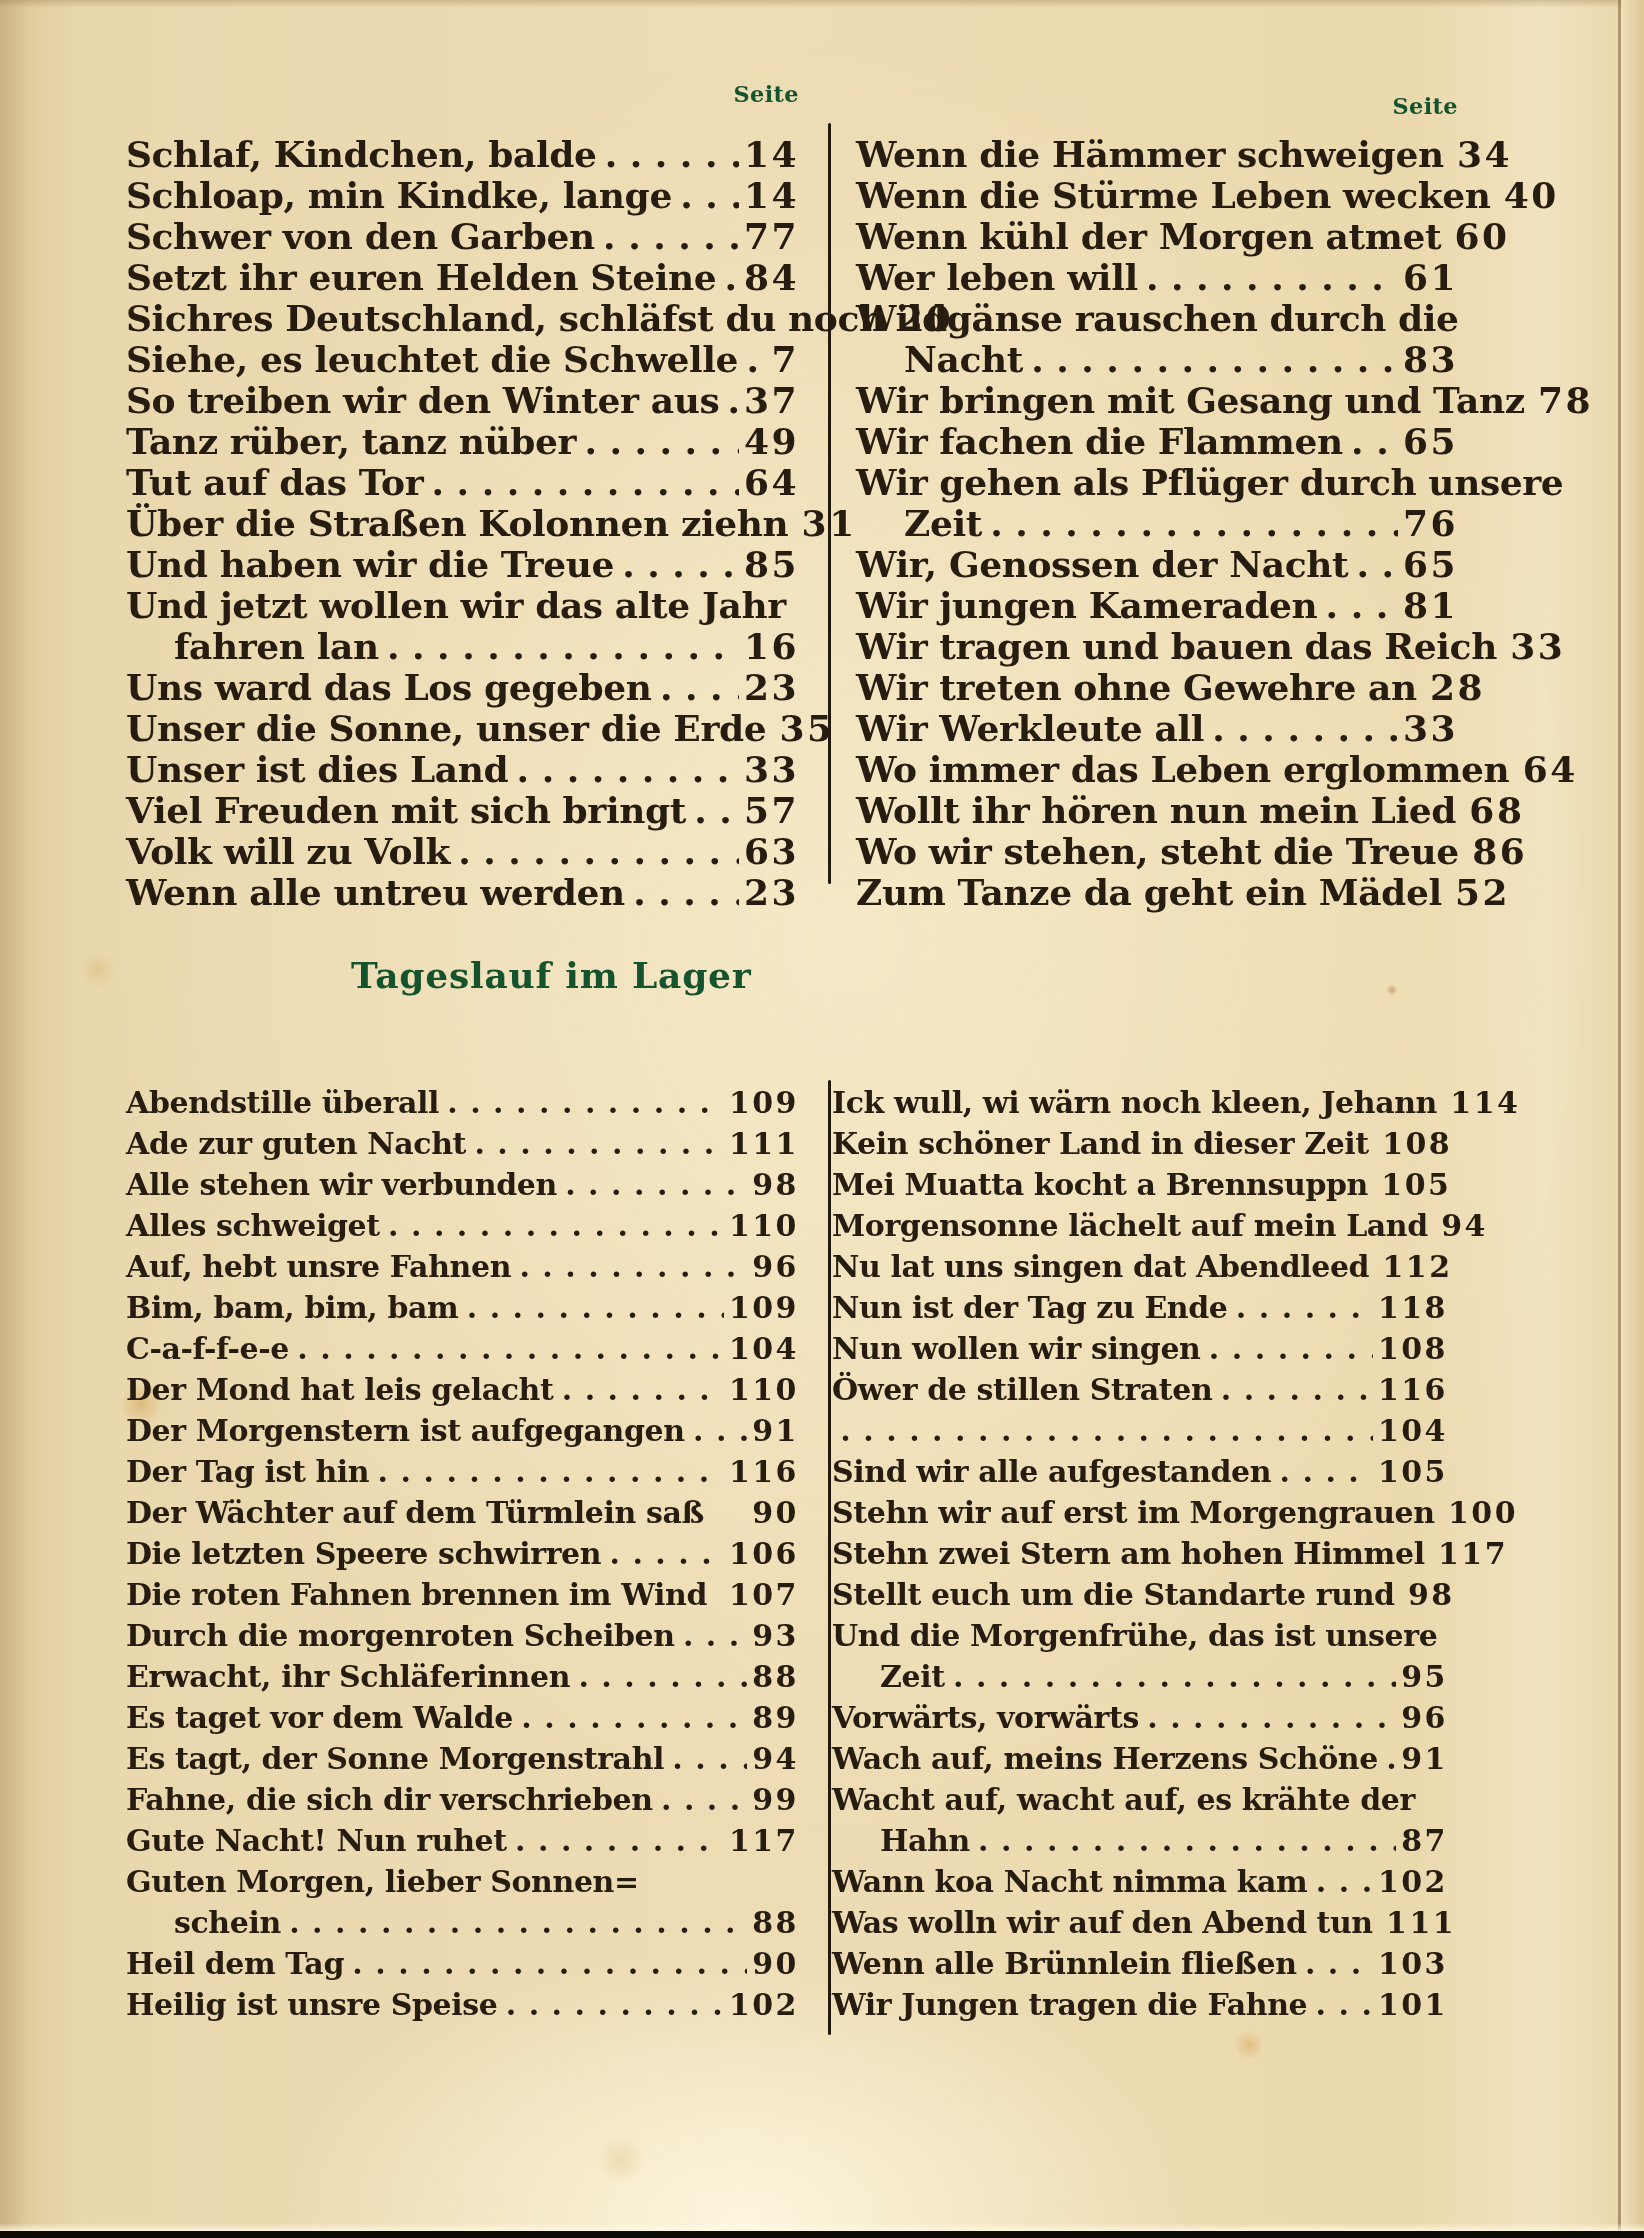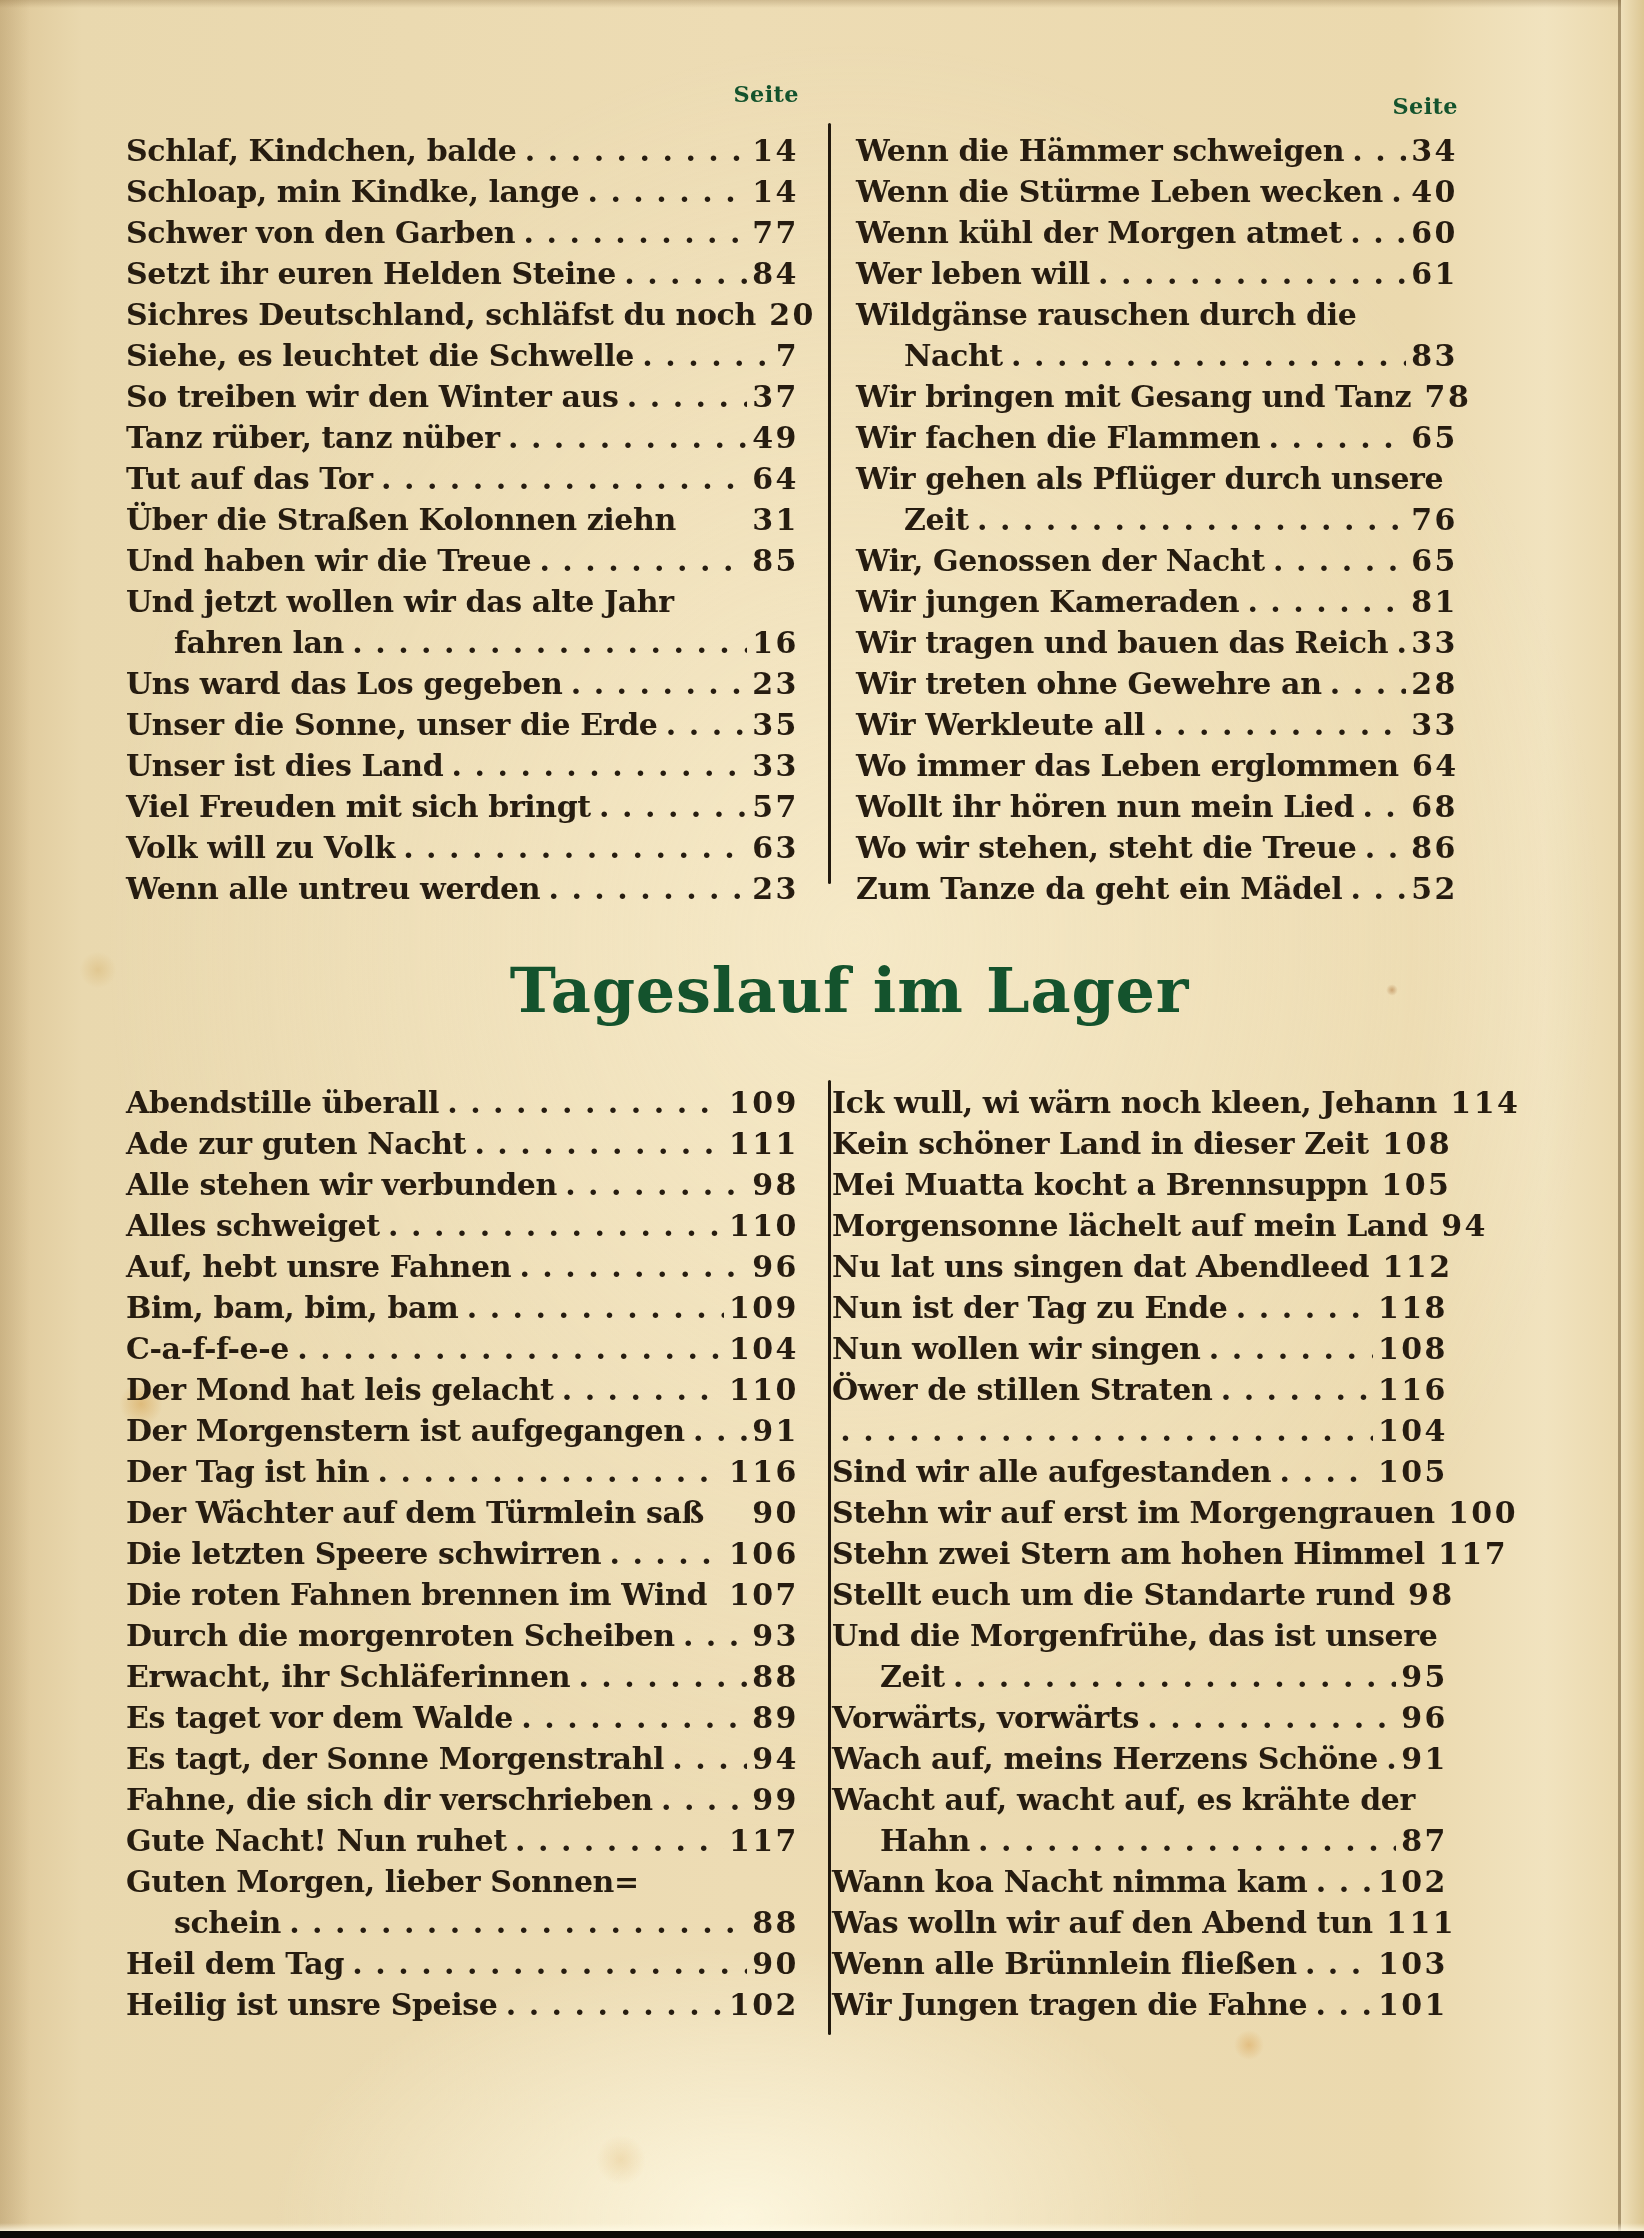"Schlaf, Kindchen, balde" .s1 .line { font-size: 30px -> 36px }
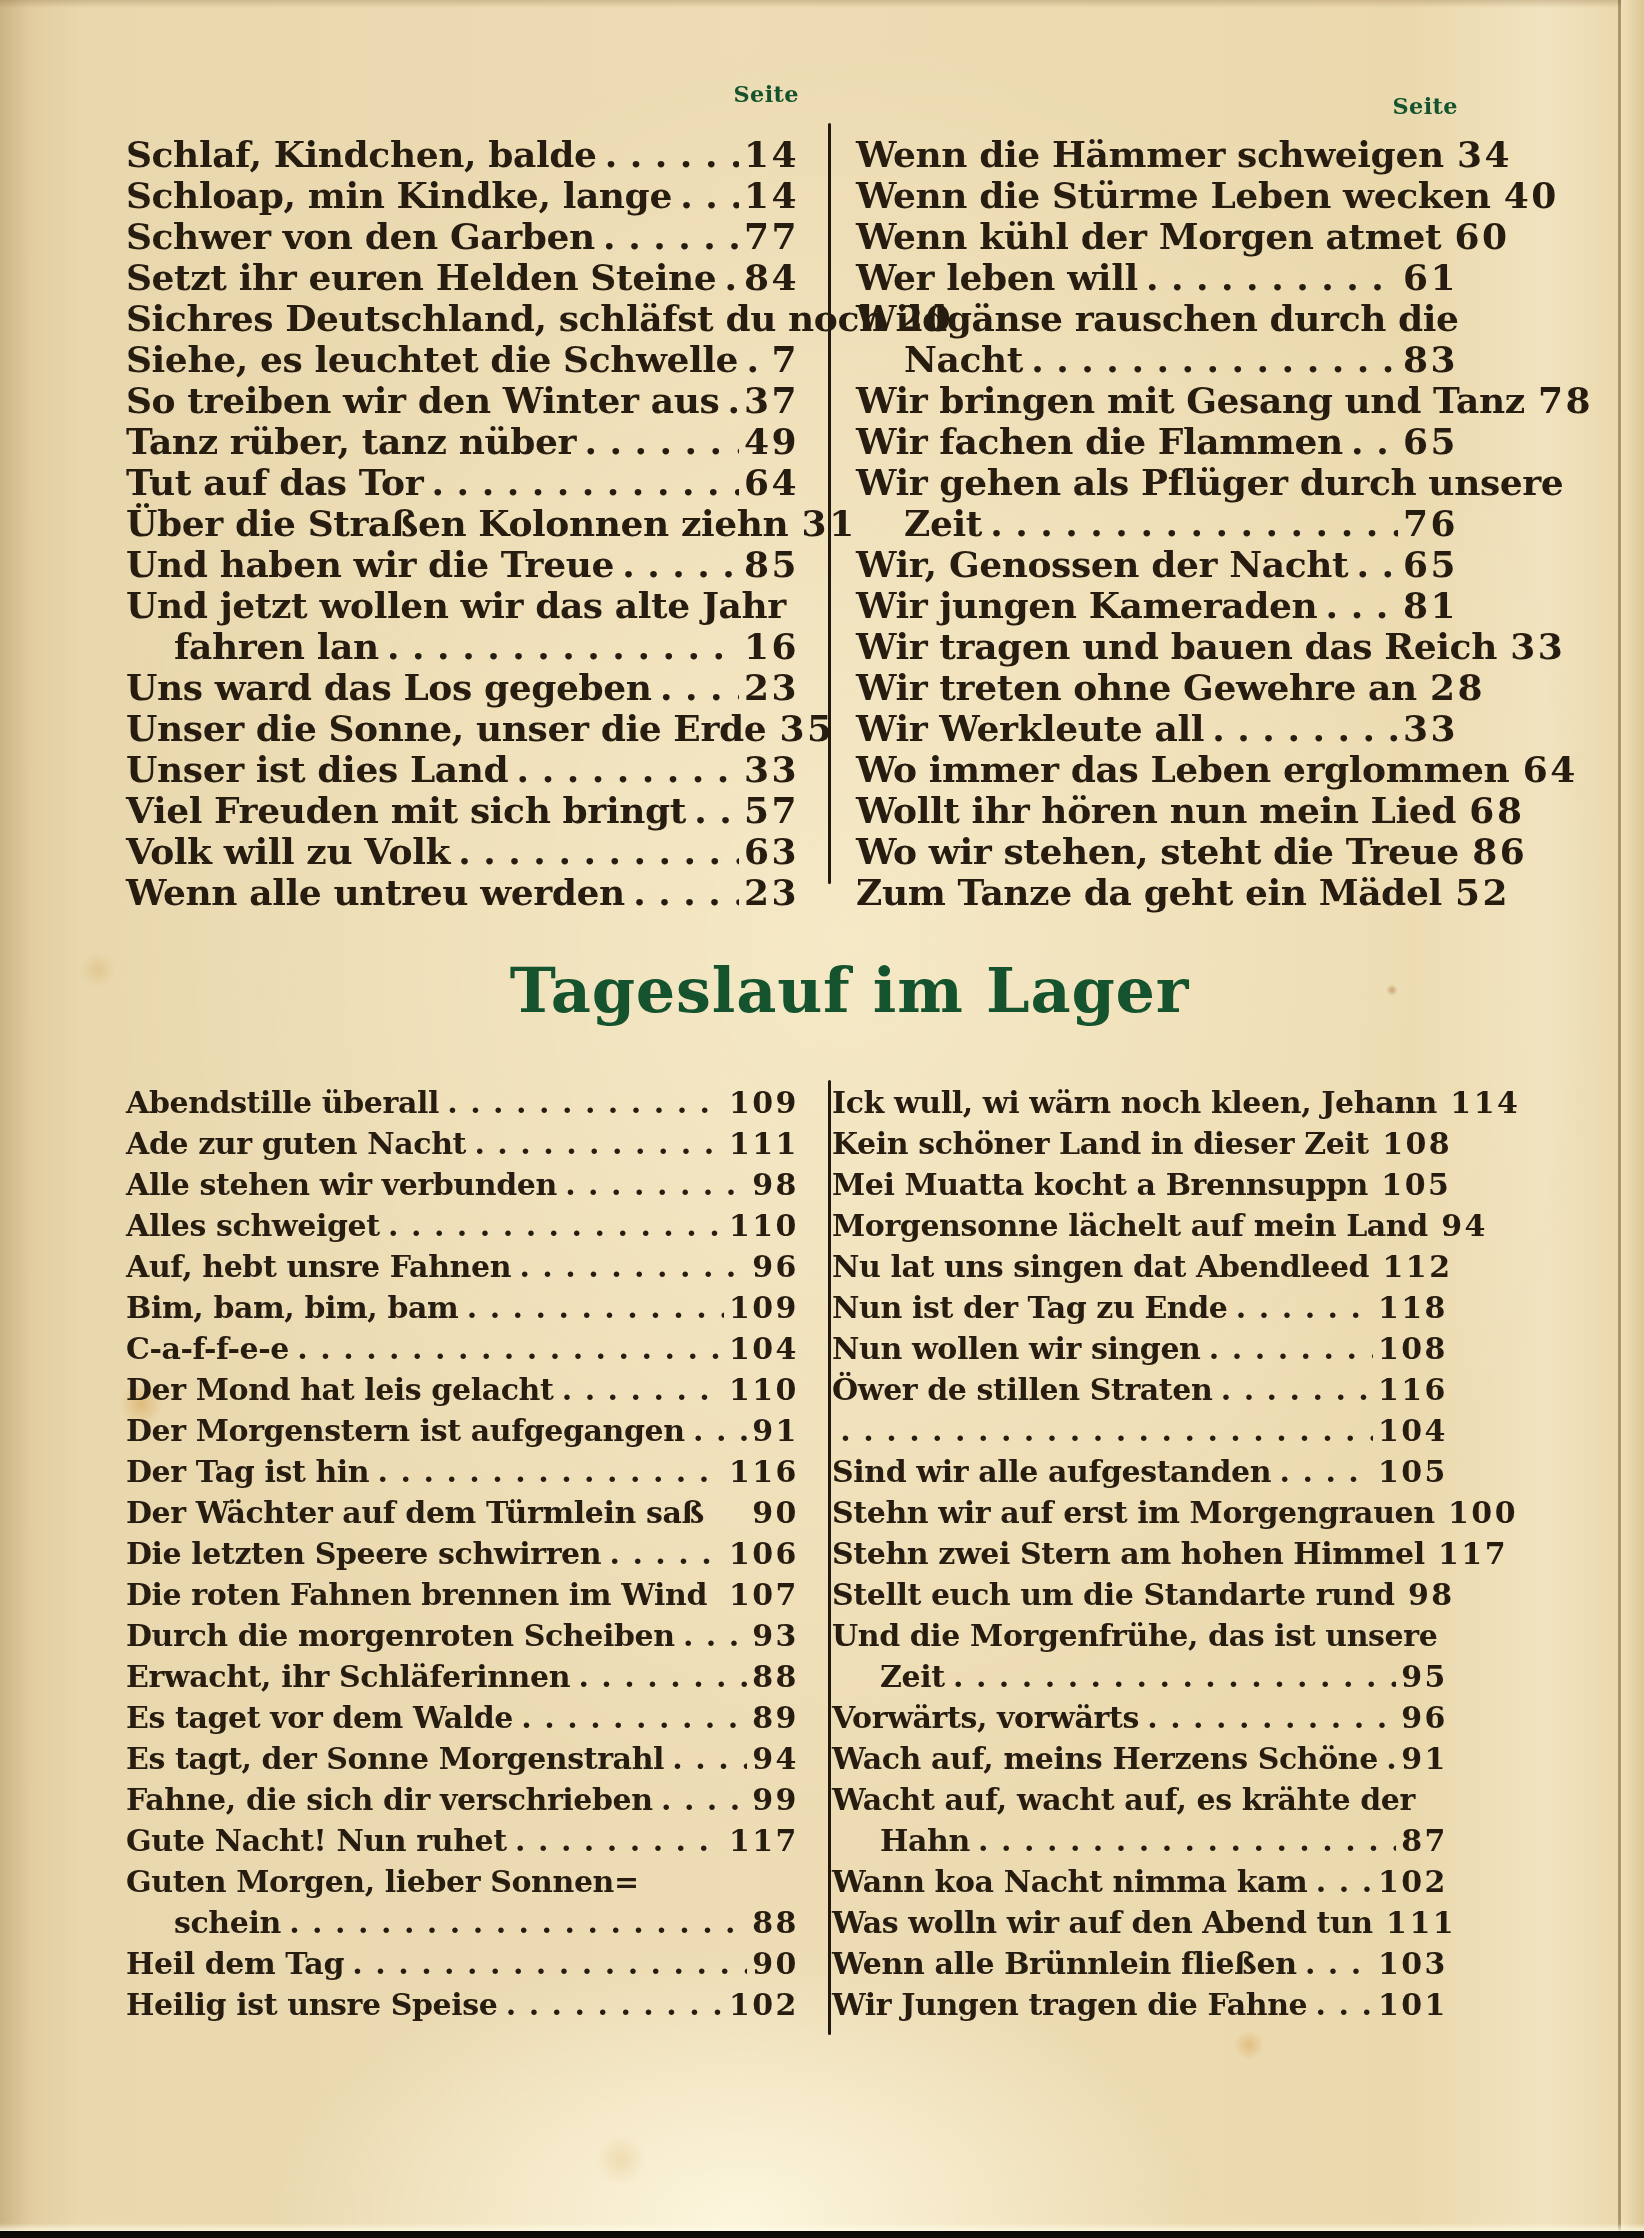"Tageslauf im Lager" .heading { font-size: 62px -> 36px; text-align: center -> none }
